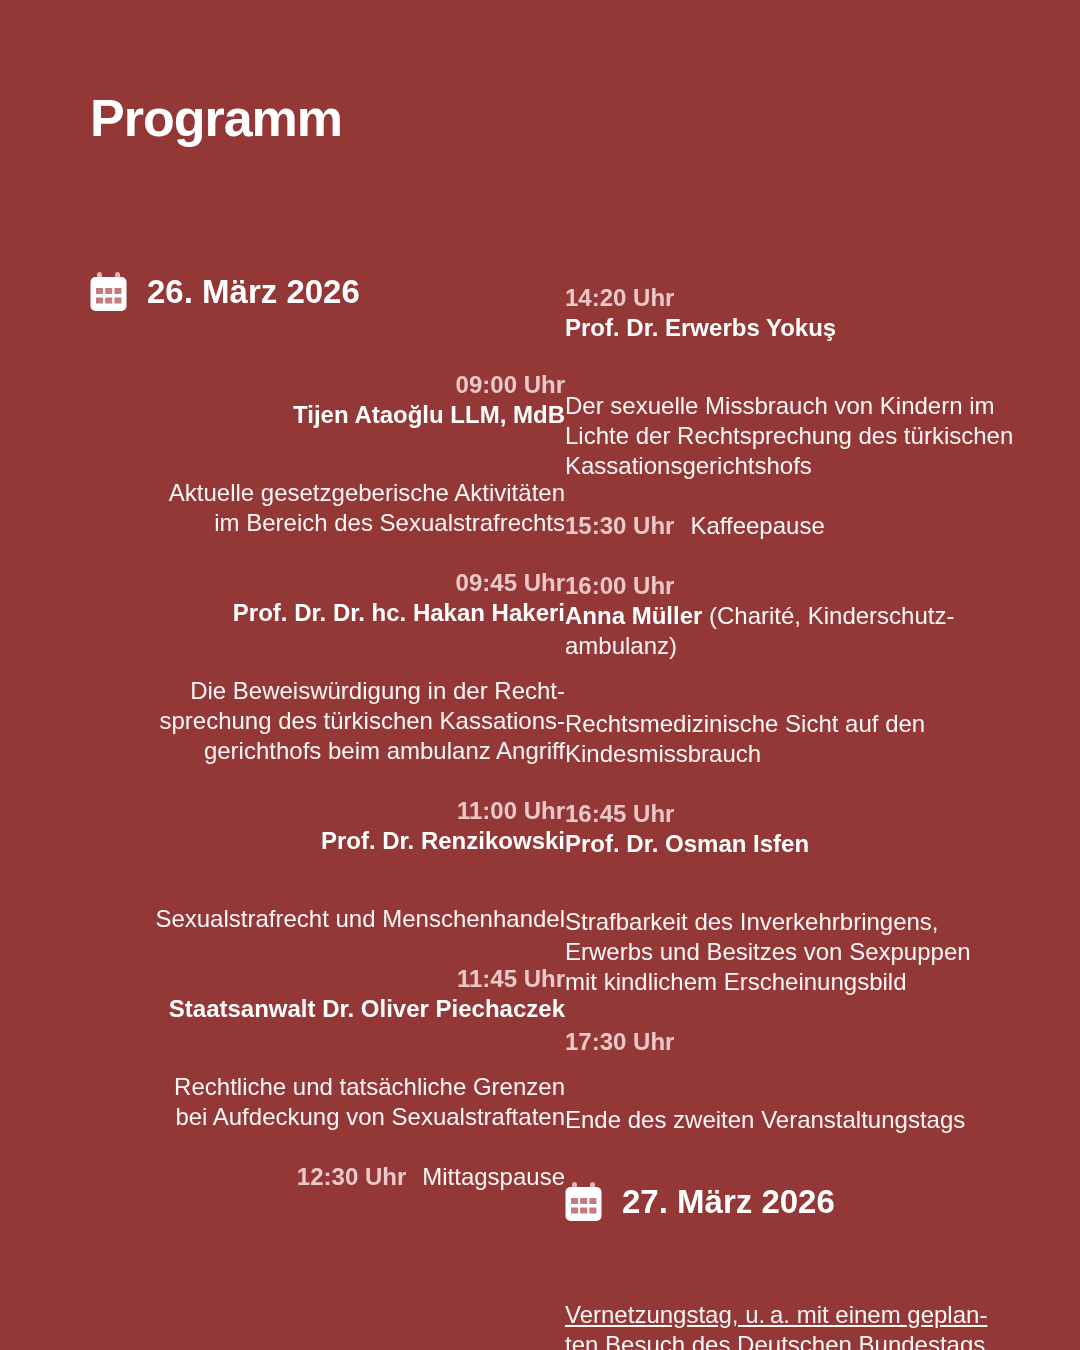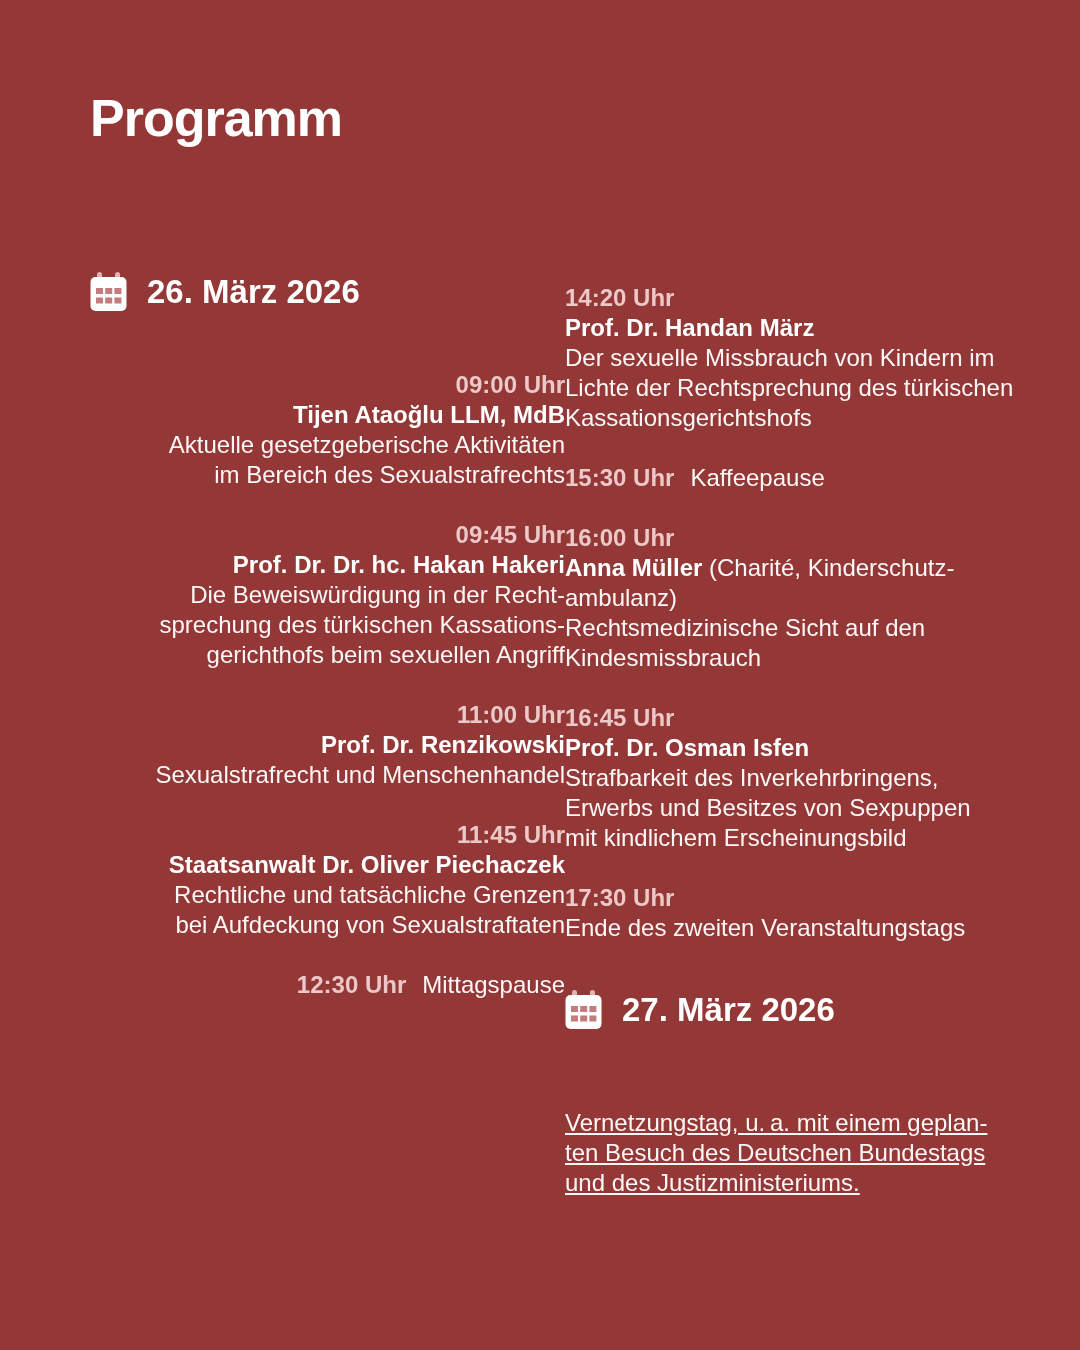"Prof. Dr. Handan März" div.speaker { text: Handan März -> Erwerbs Yokuş }
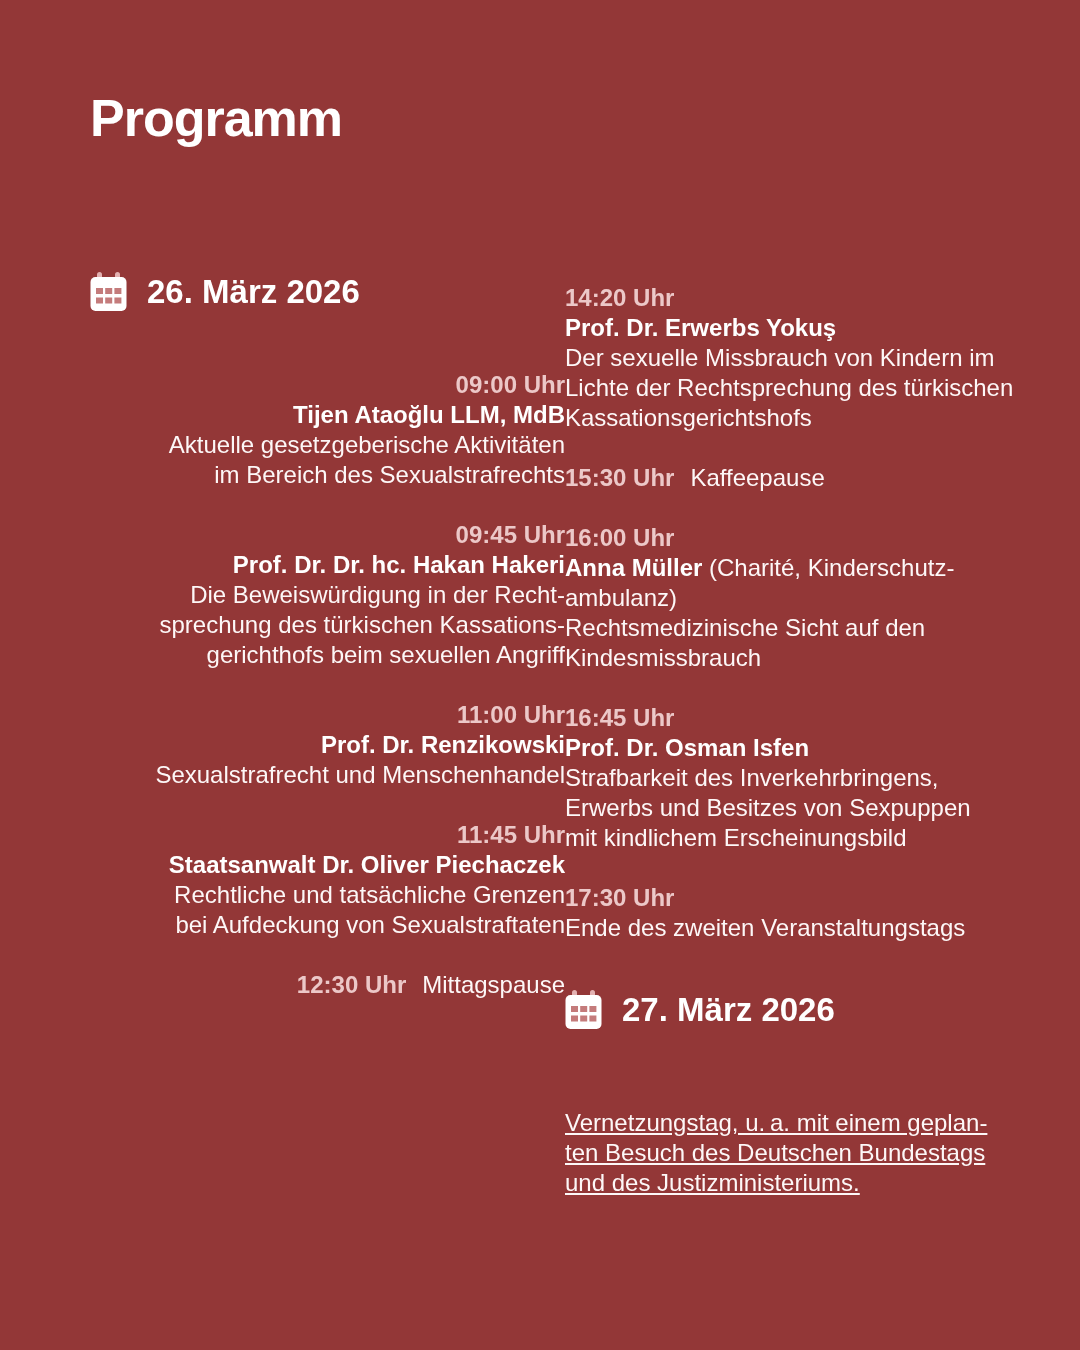"Der sexuelle Missbrauch von Kindern" .desc { margin-top: none -> 48px }
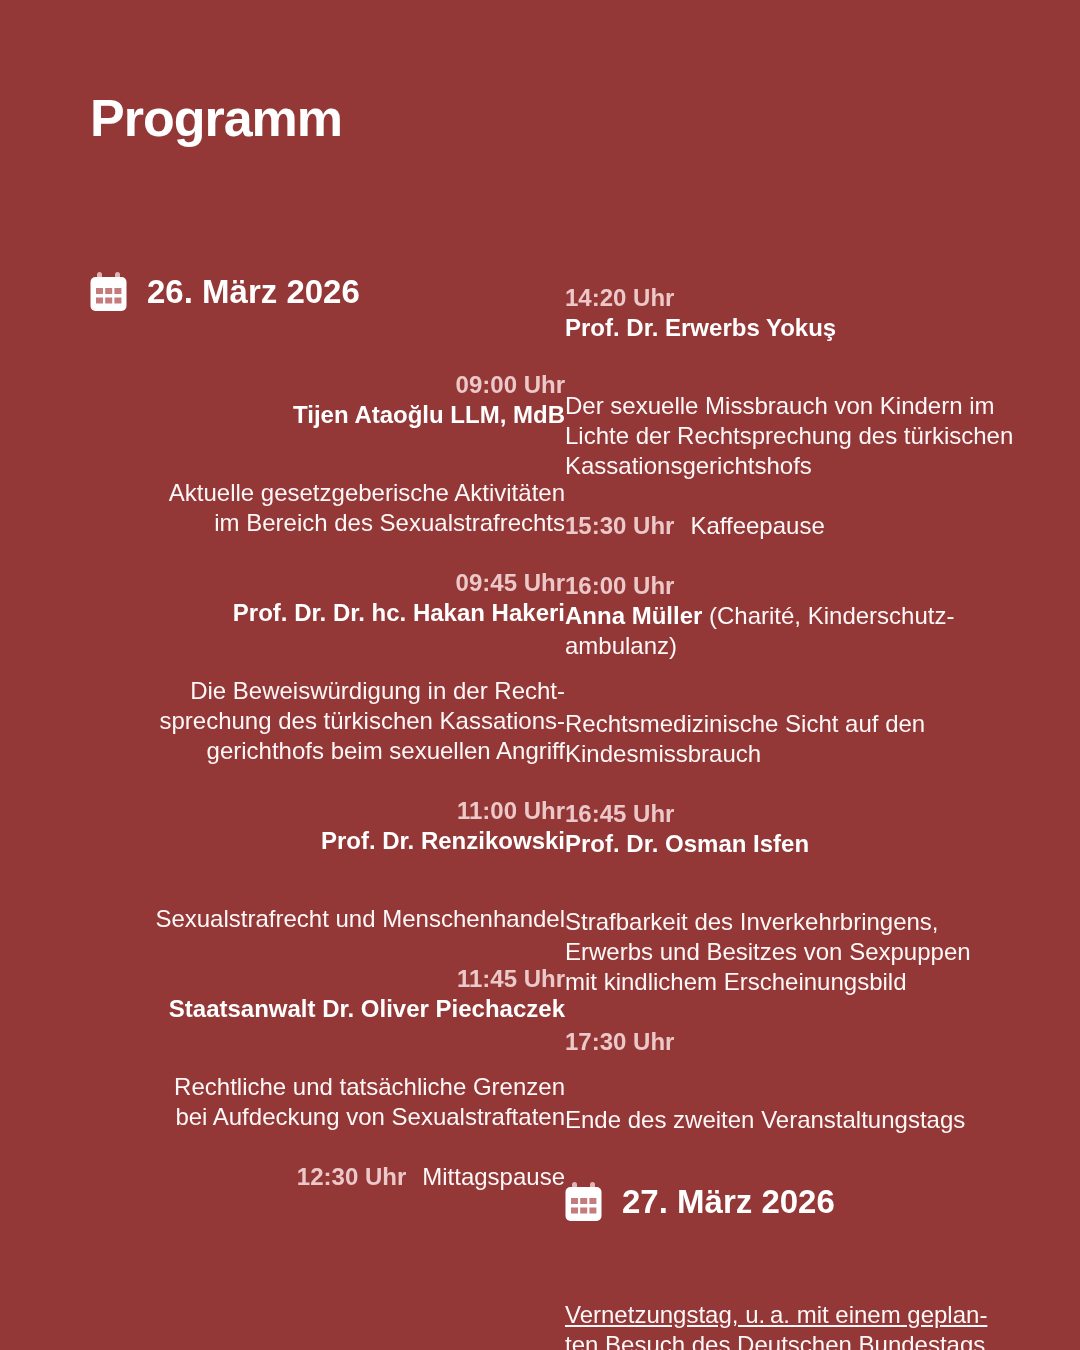"Die Beweiswürdigung in der Recht-" div.desc { text: sexuellen -> ambulanz }
